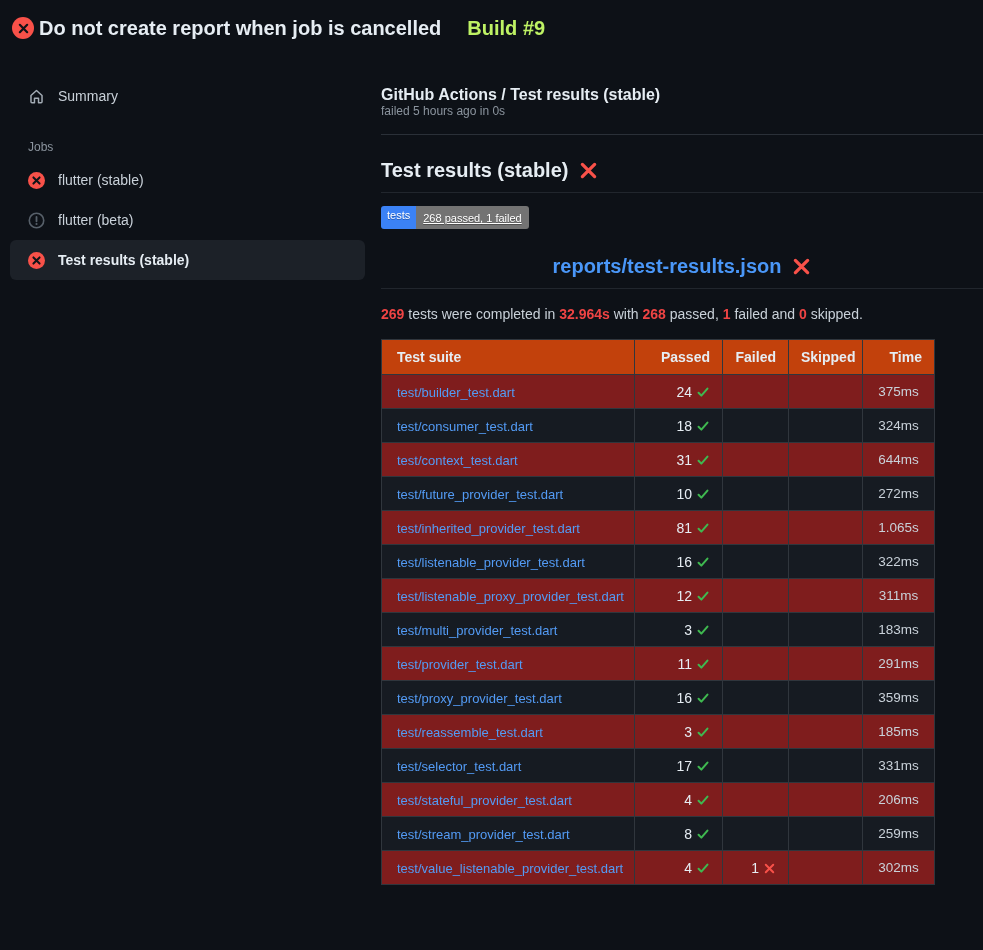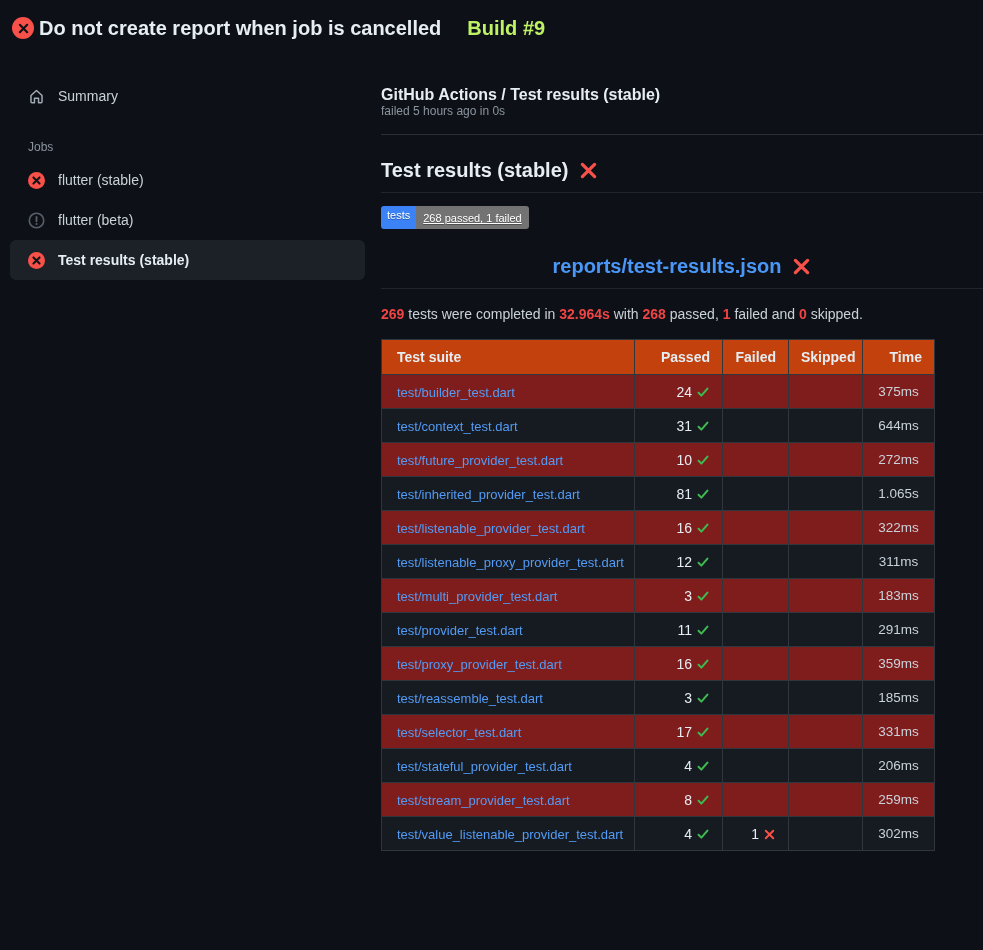"test/consumer_test.dart" tr { html: none -> <tr> <td> <a>test/consumer_test.dart</a> </td> <td> <span>18</span><span><svg> <path></path> </svg></span> </td> <td> <span></span> </td> <td> <span></span> </td> <td>324ms</td> </tr> }
